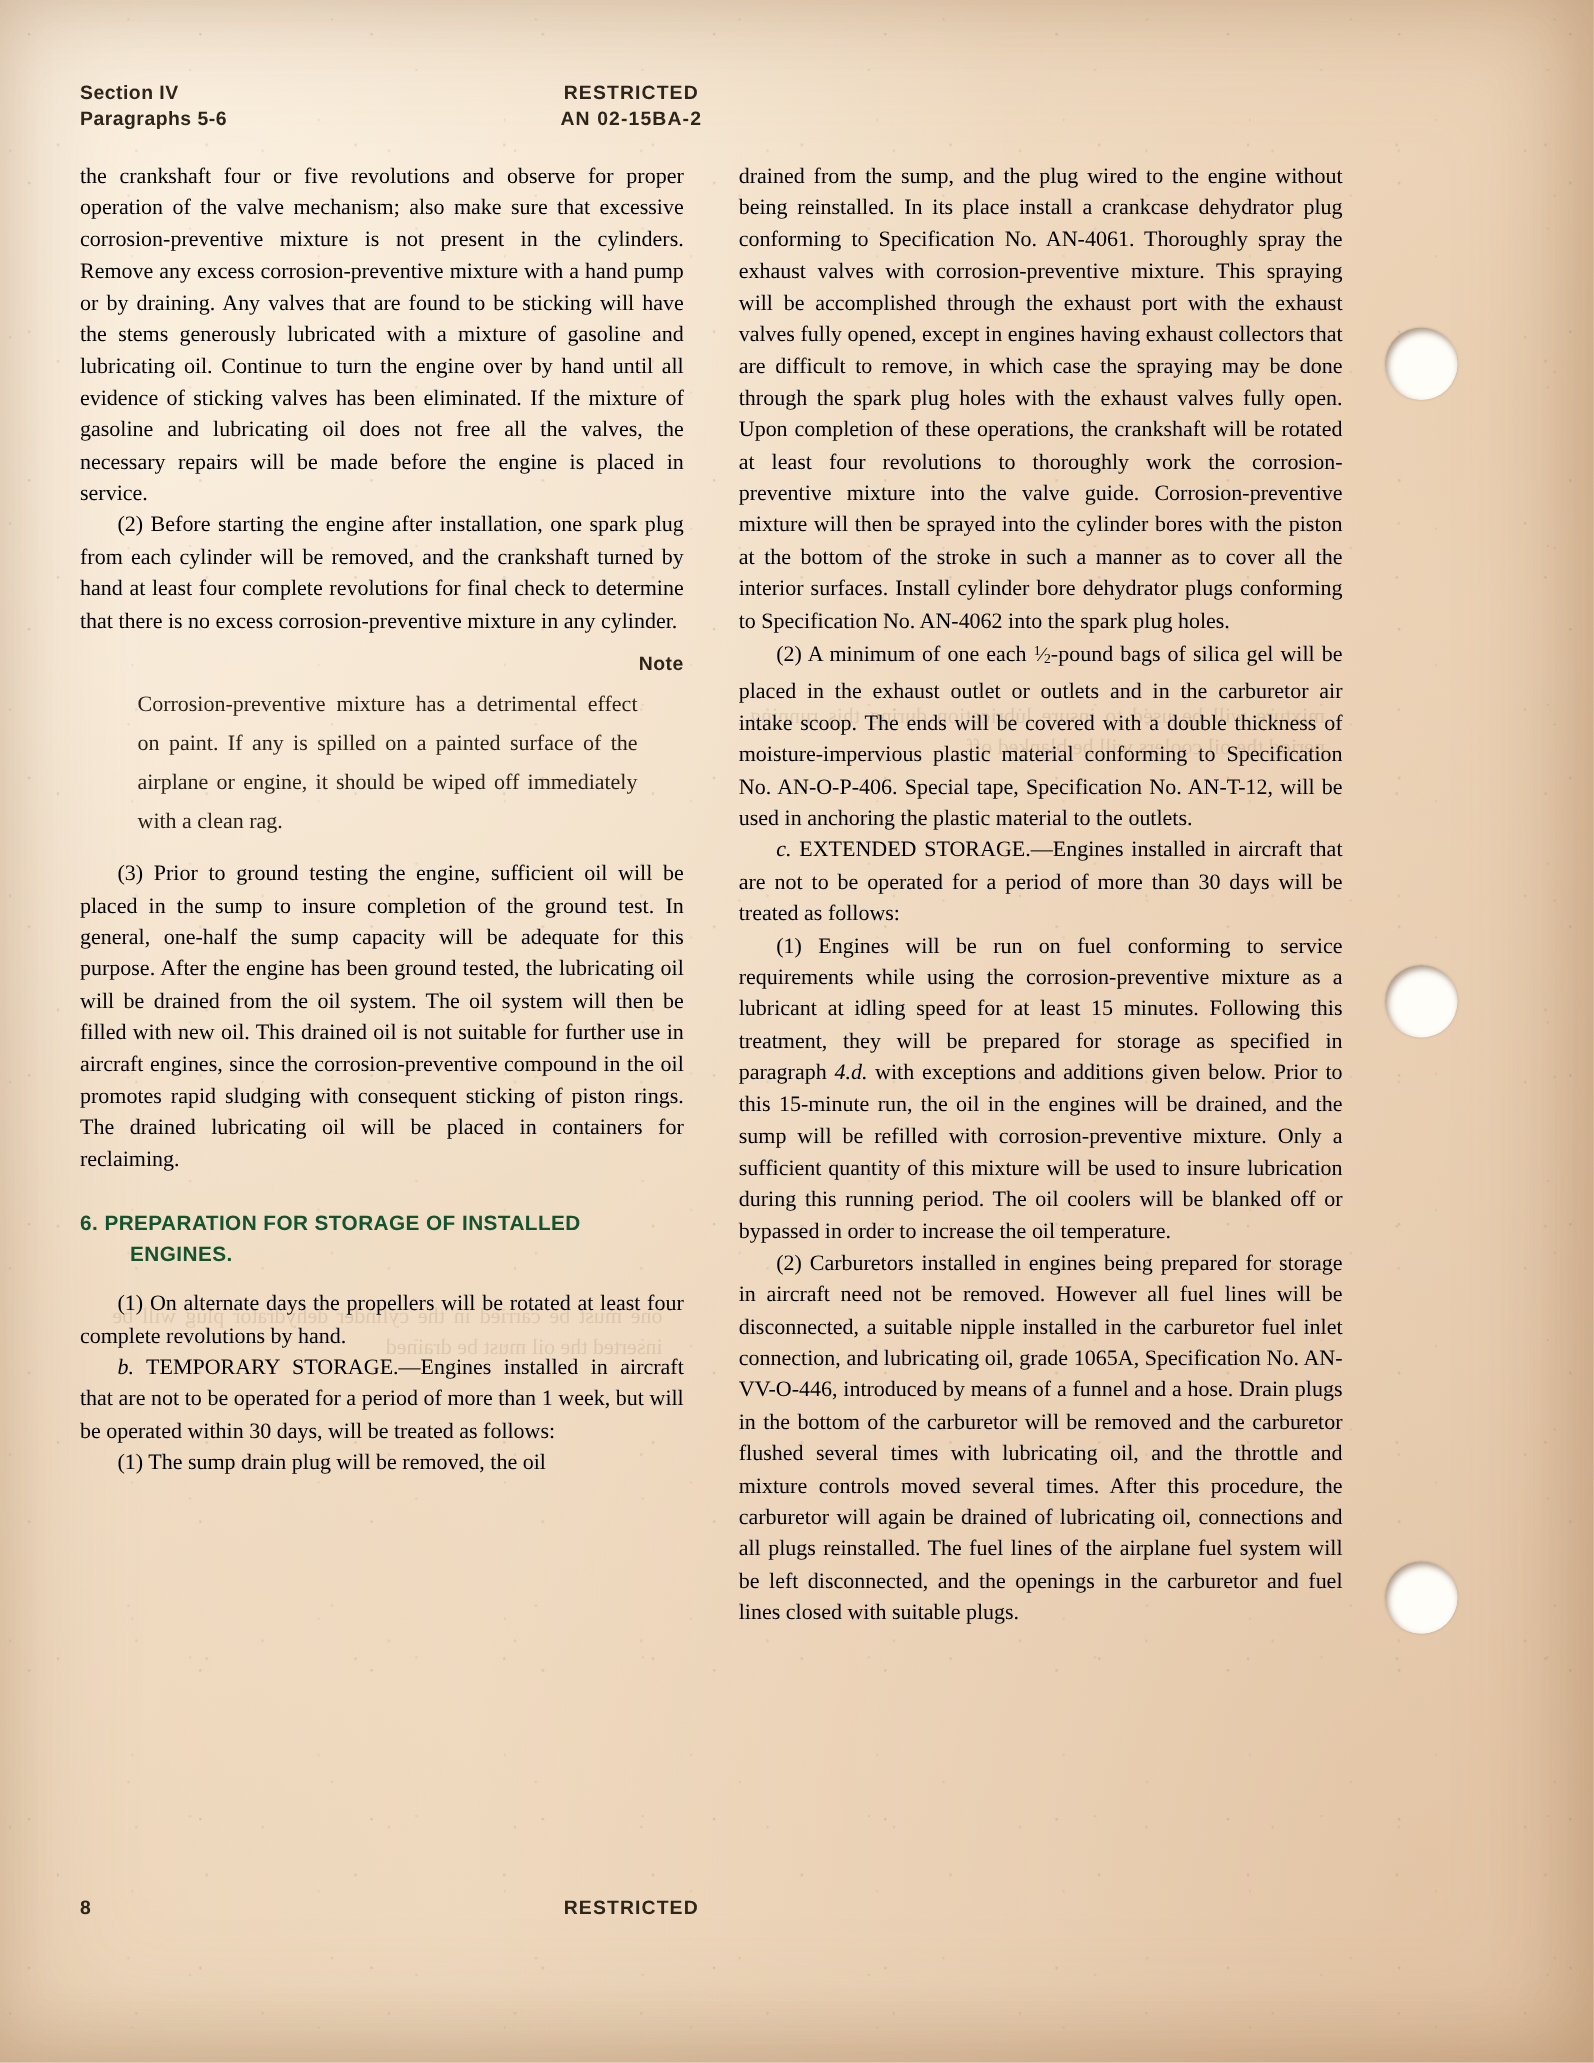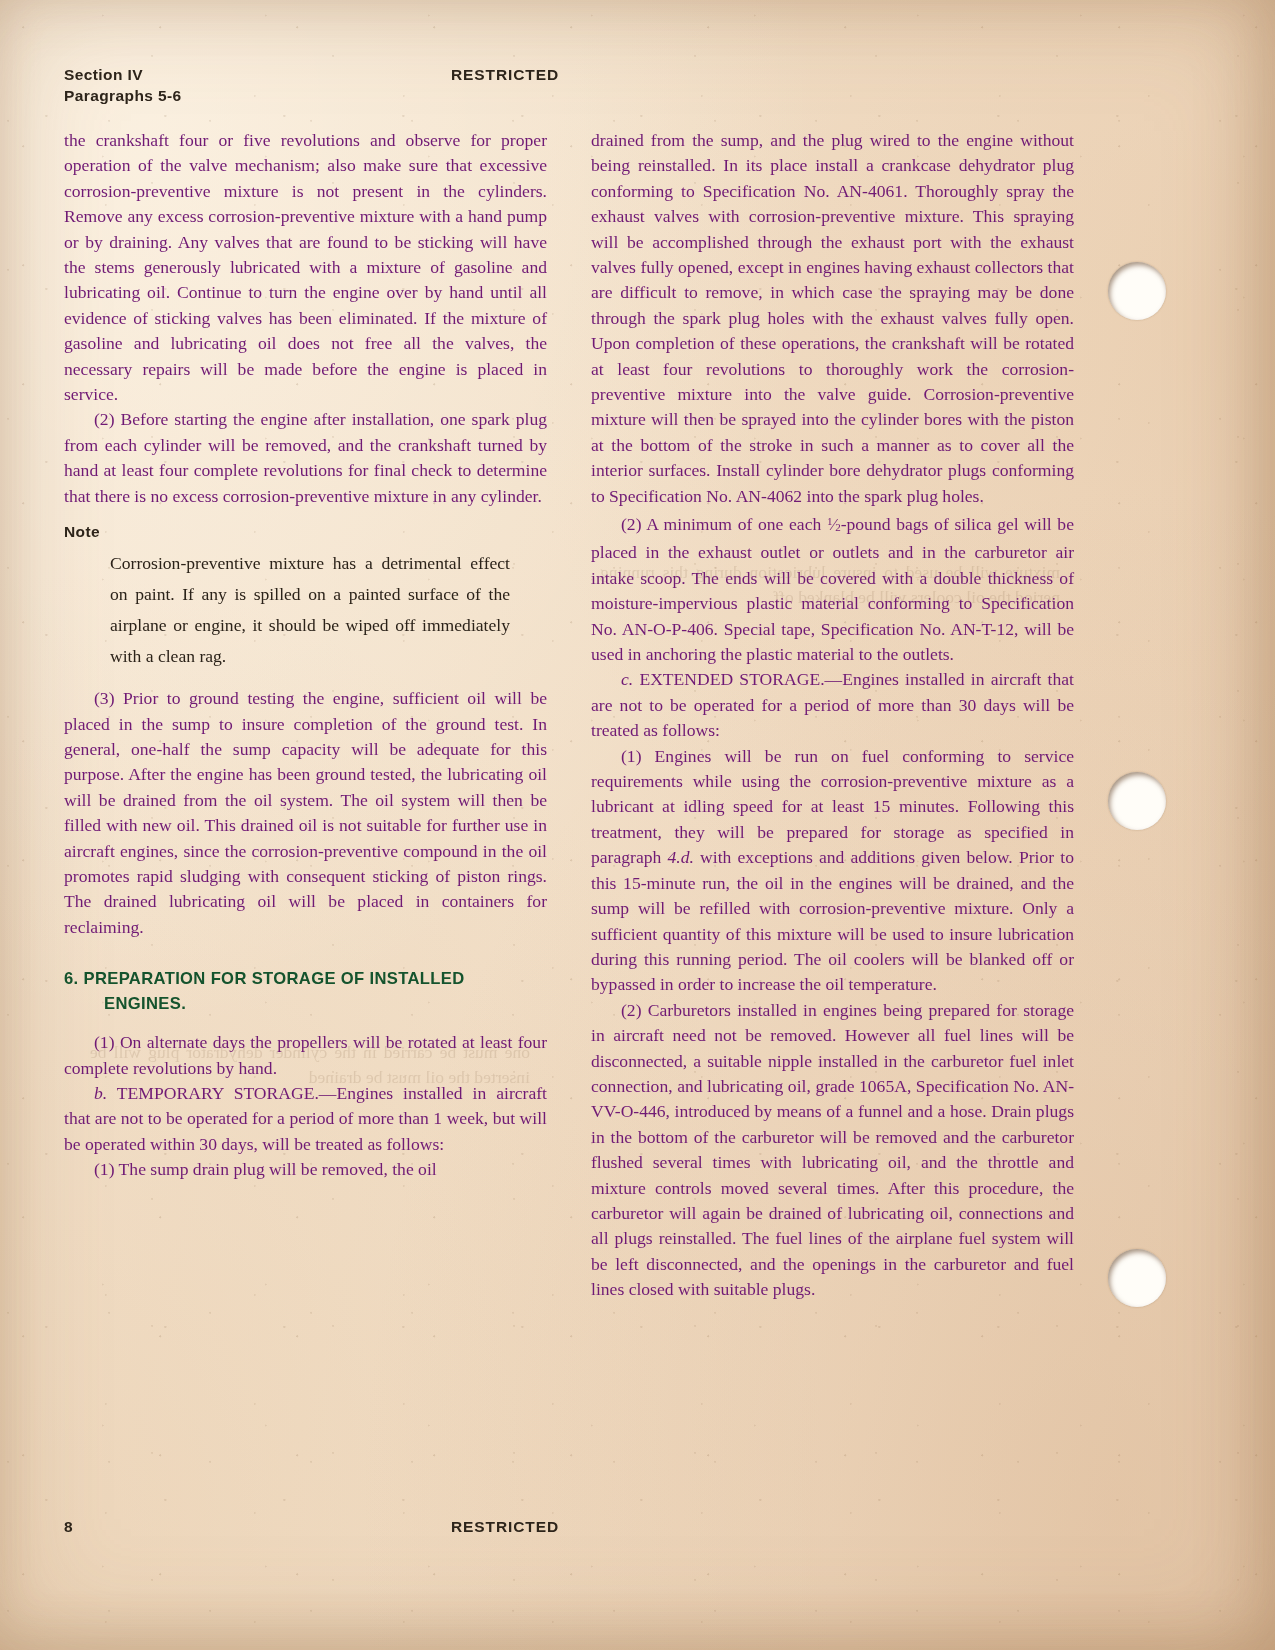"AN 02-15BA-2" div { html: none -> <div>AN 02-15BA-2</div> }
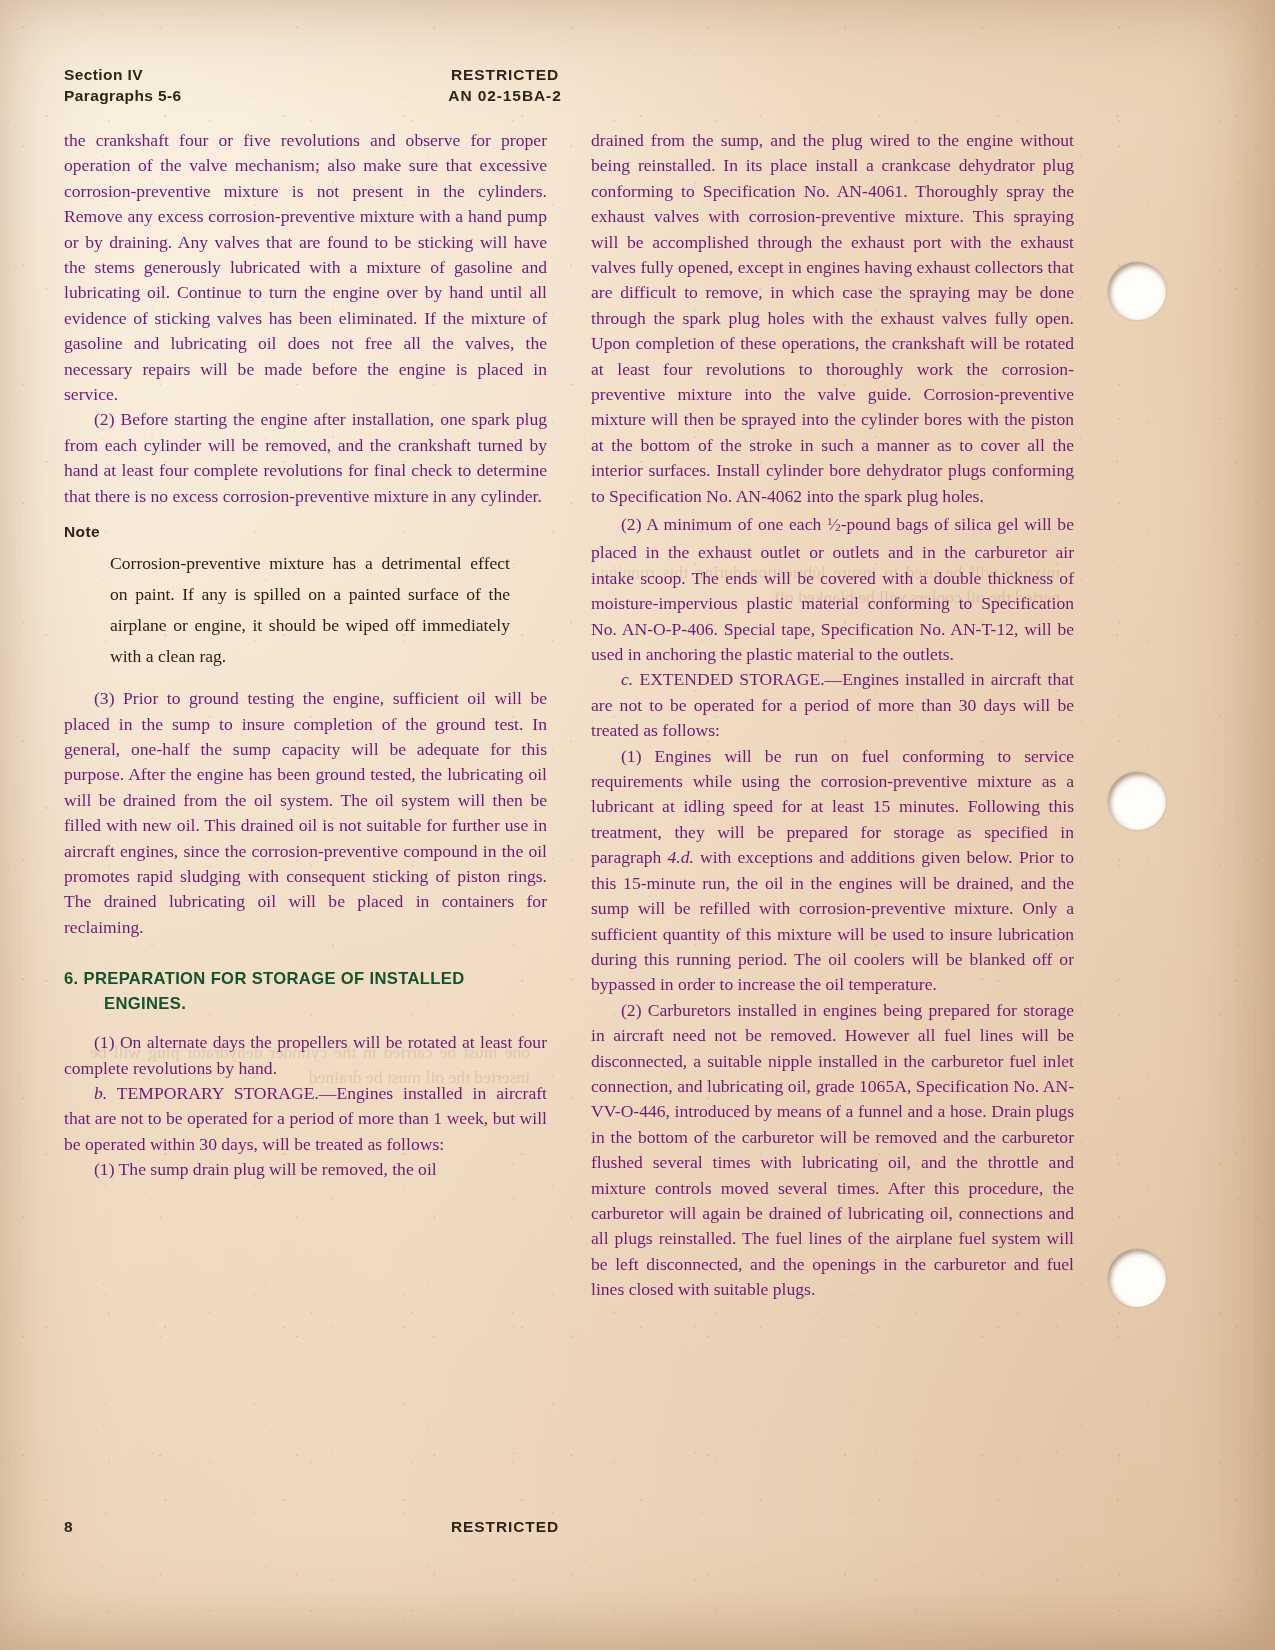"the crankshaft four or five" p { color: #701a75 -> #000000 }
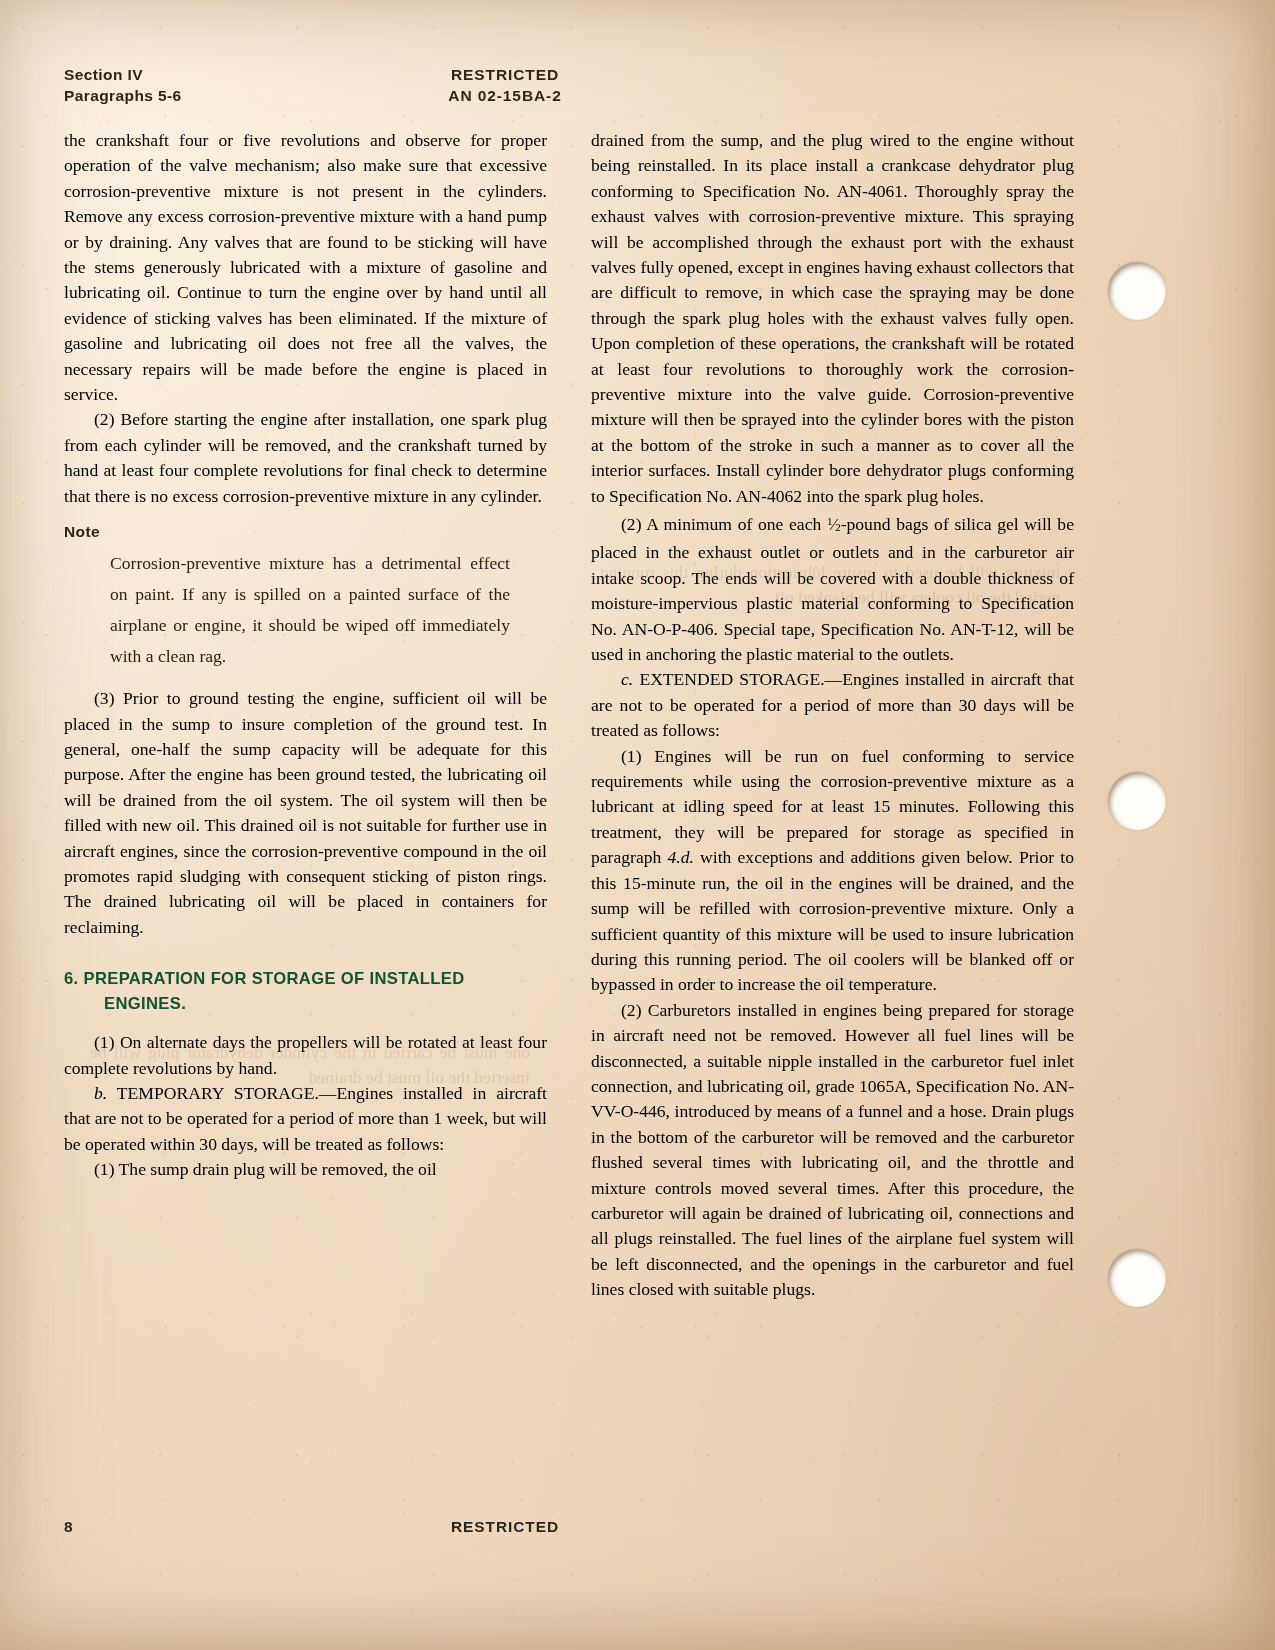"Note" .note-head { text-align: left -> right }
